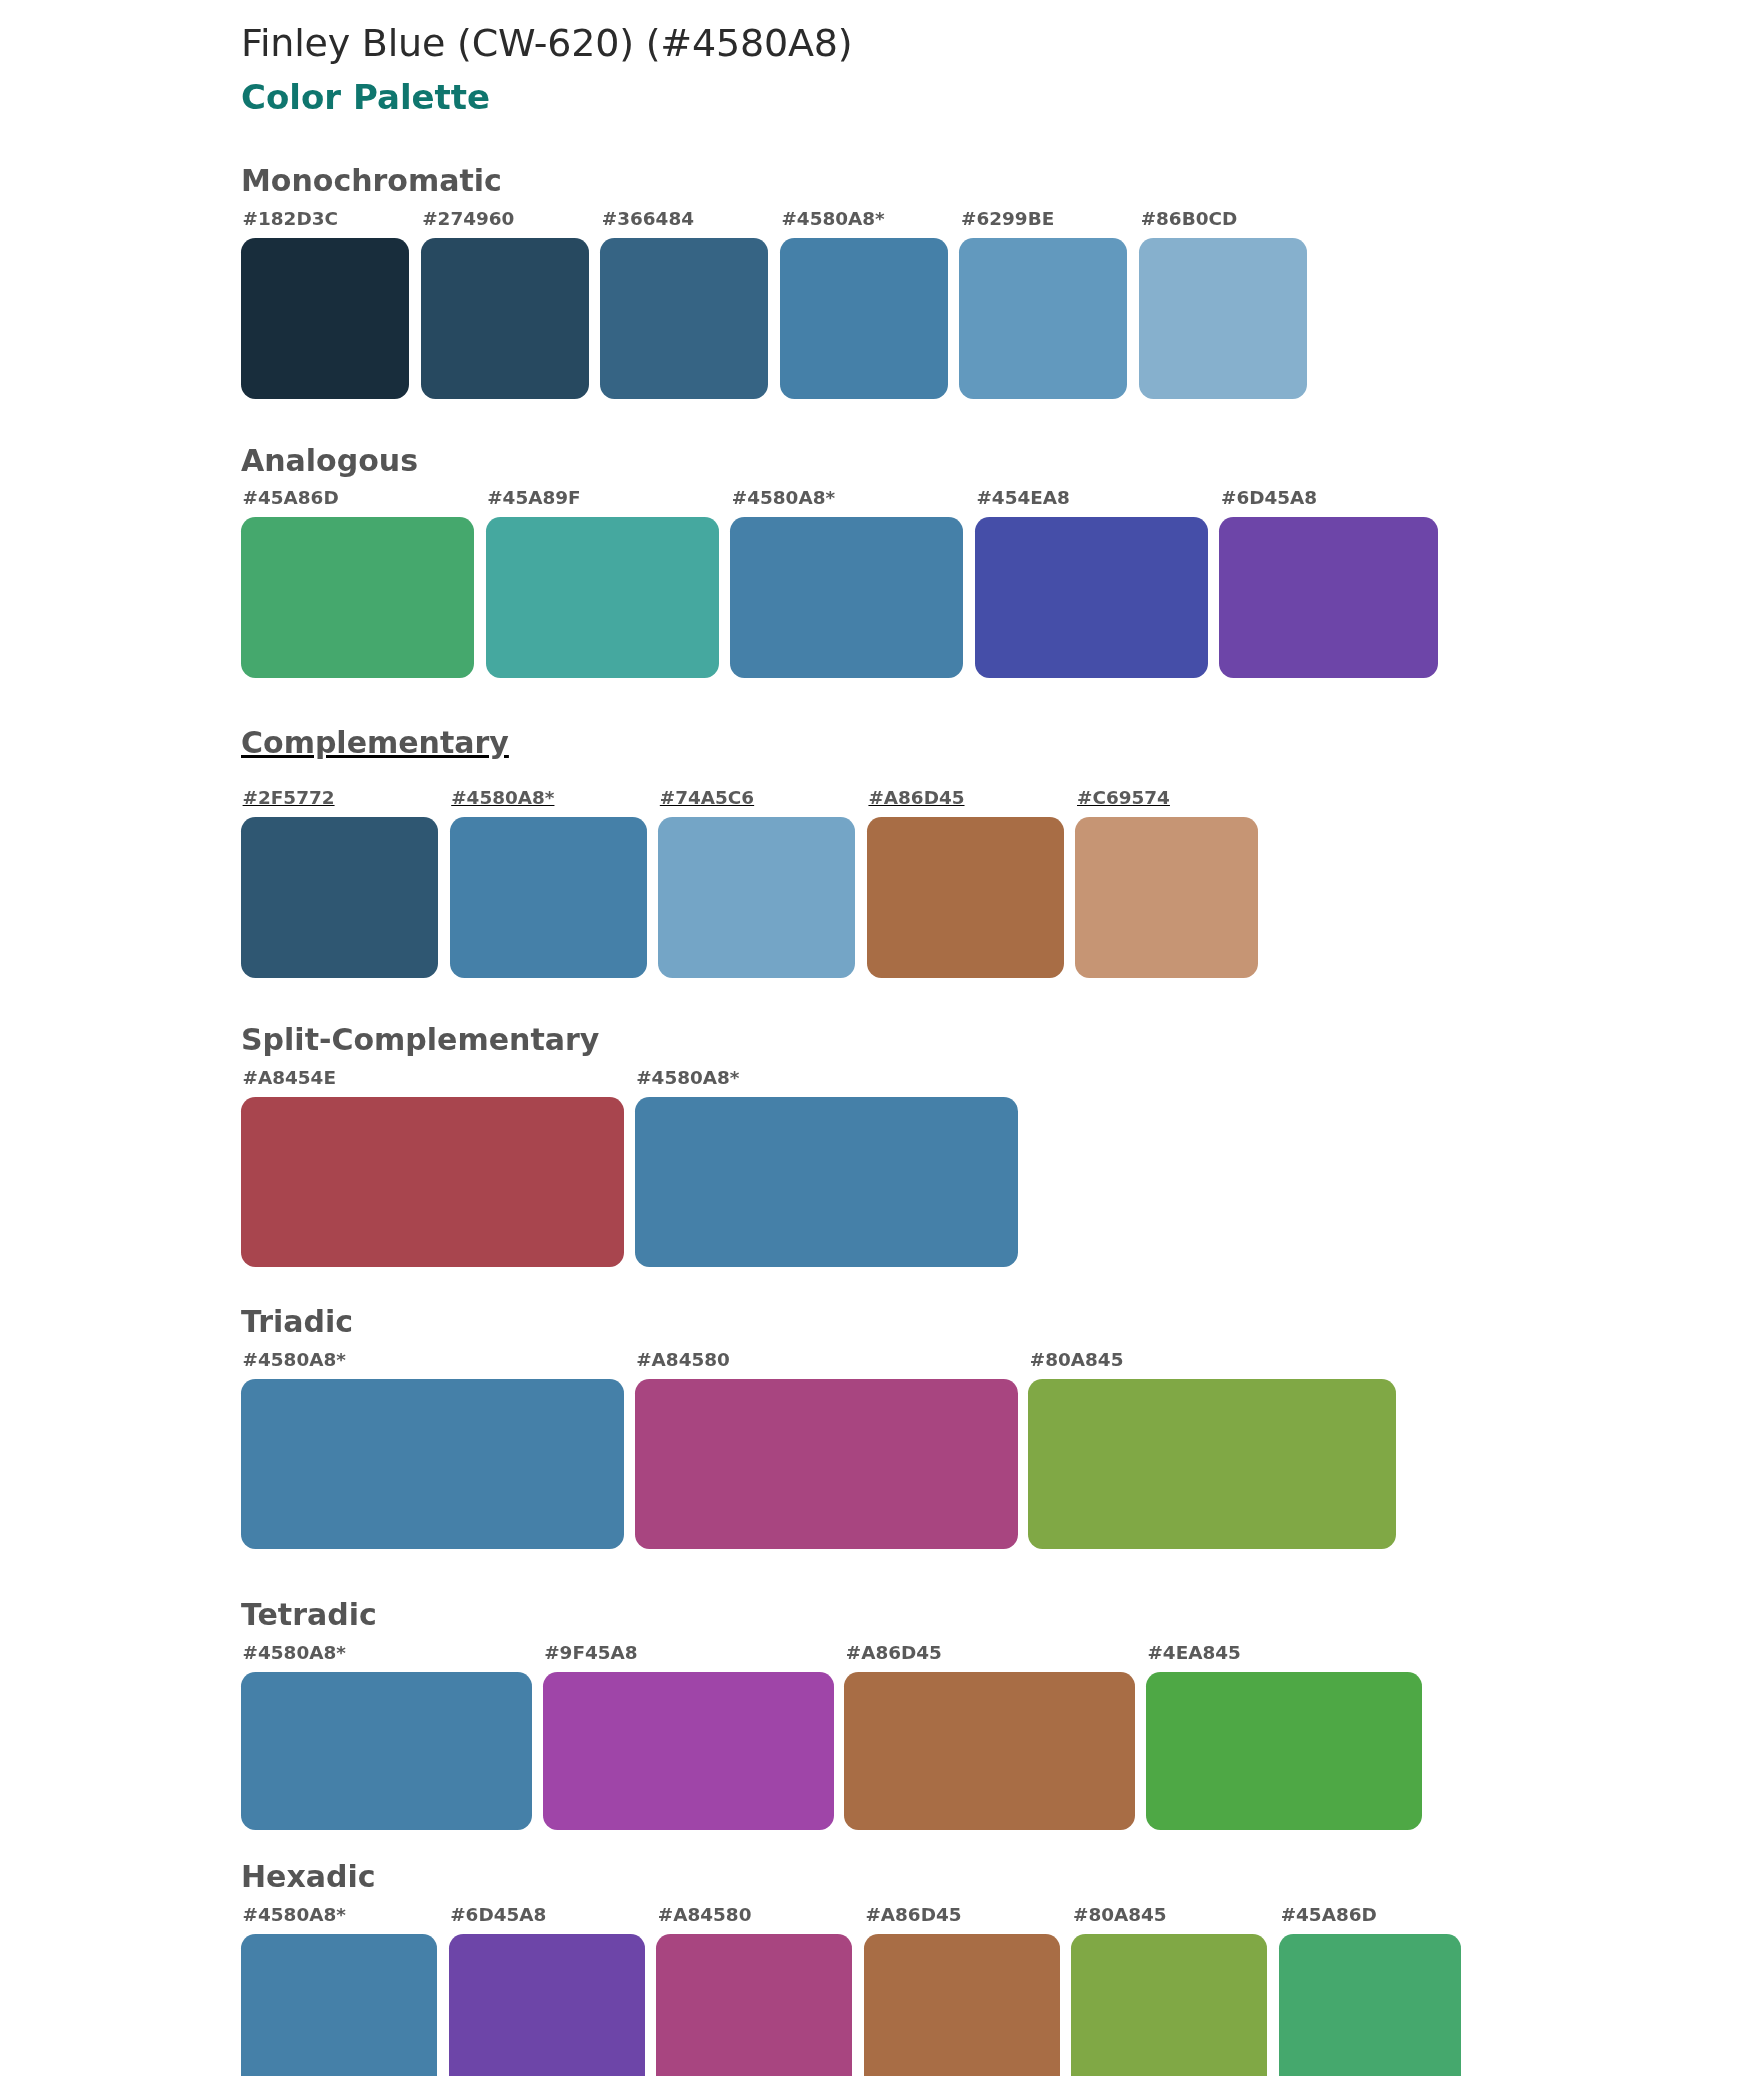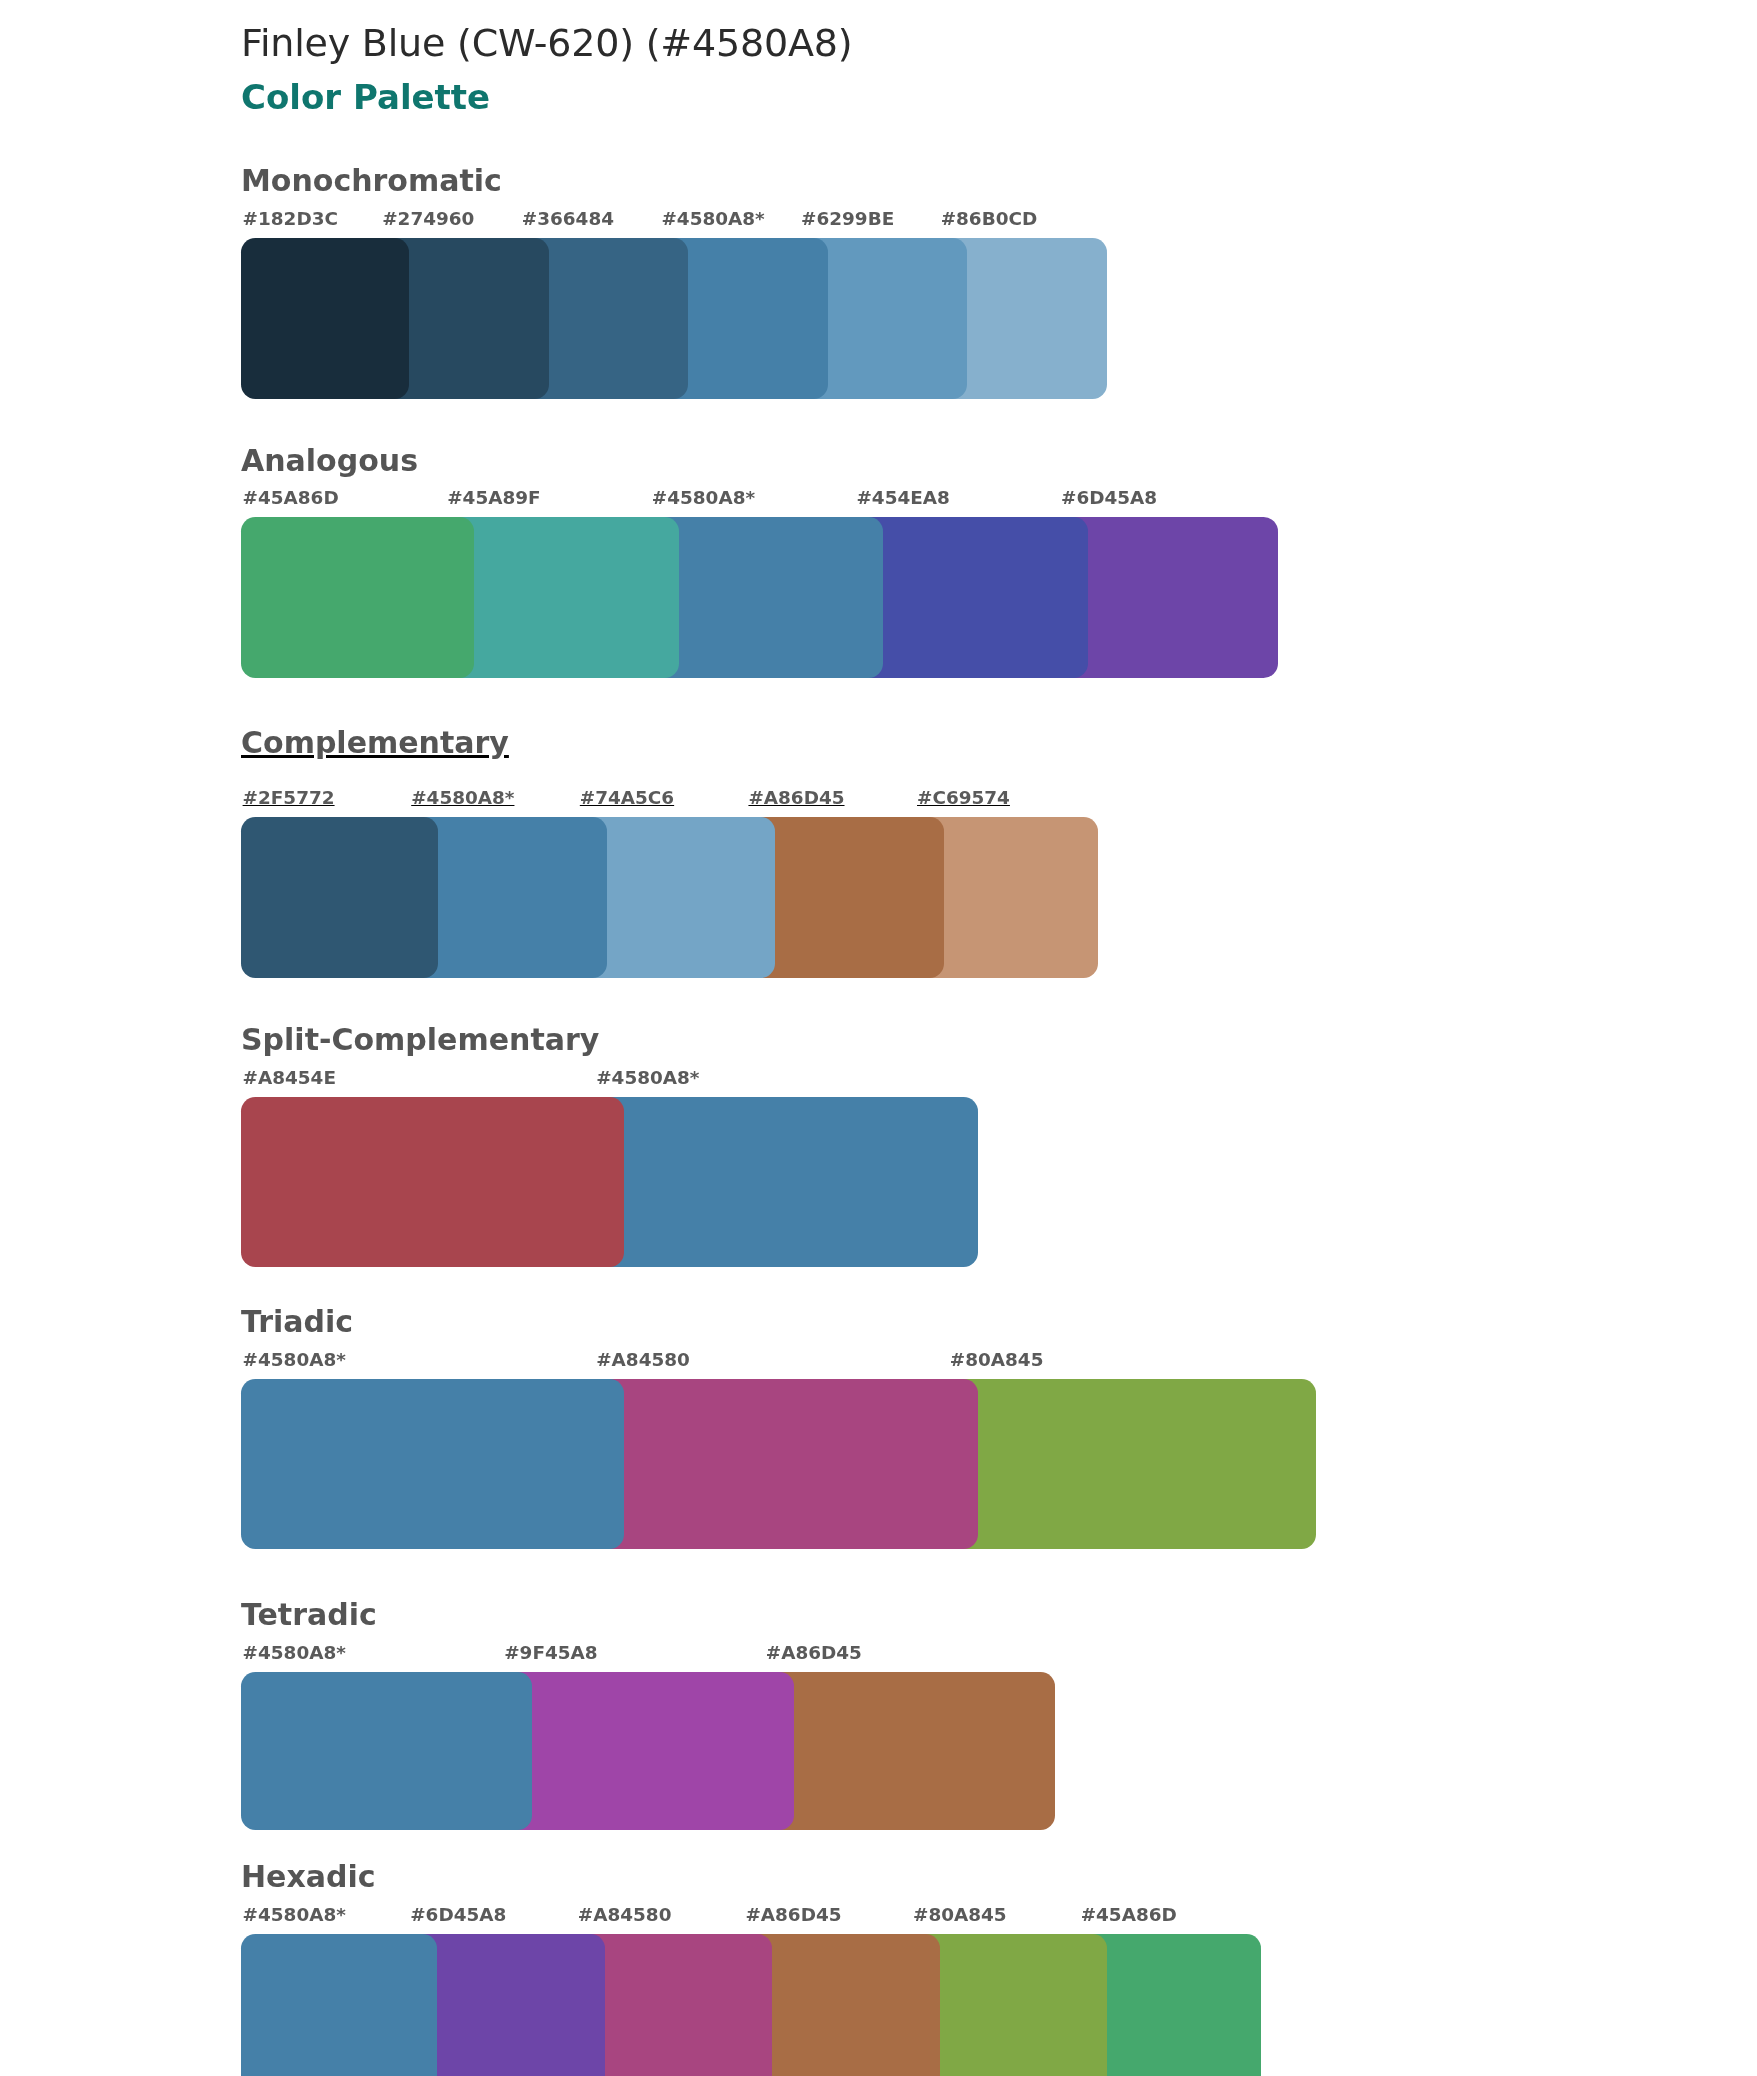"#182D3C" .swatch-strip { gap: none -> 40px }
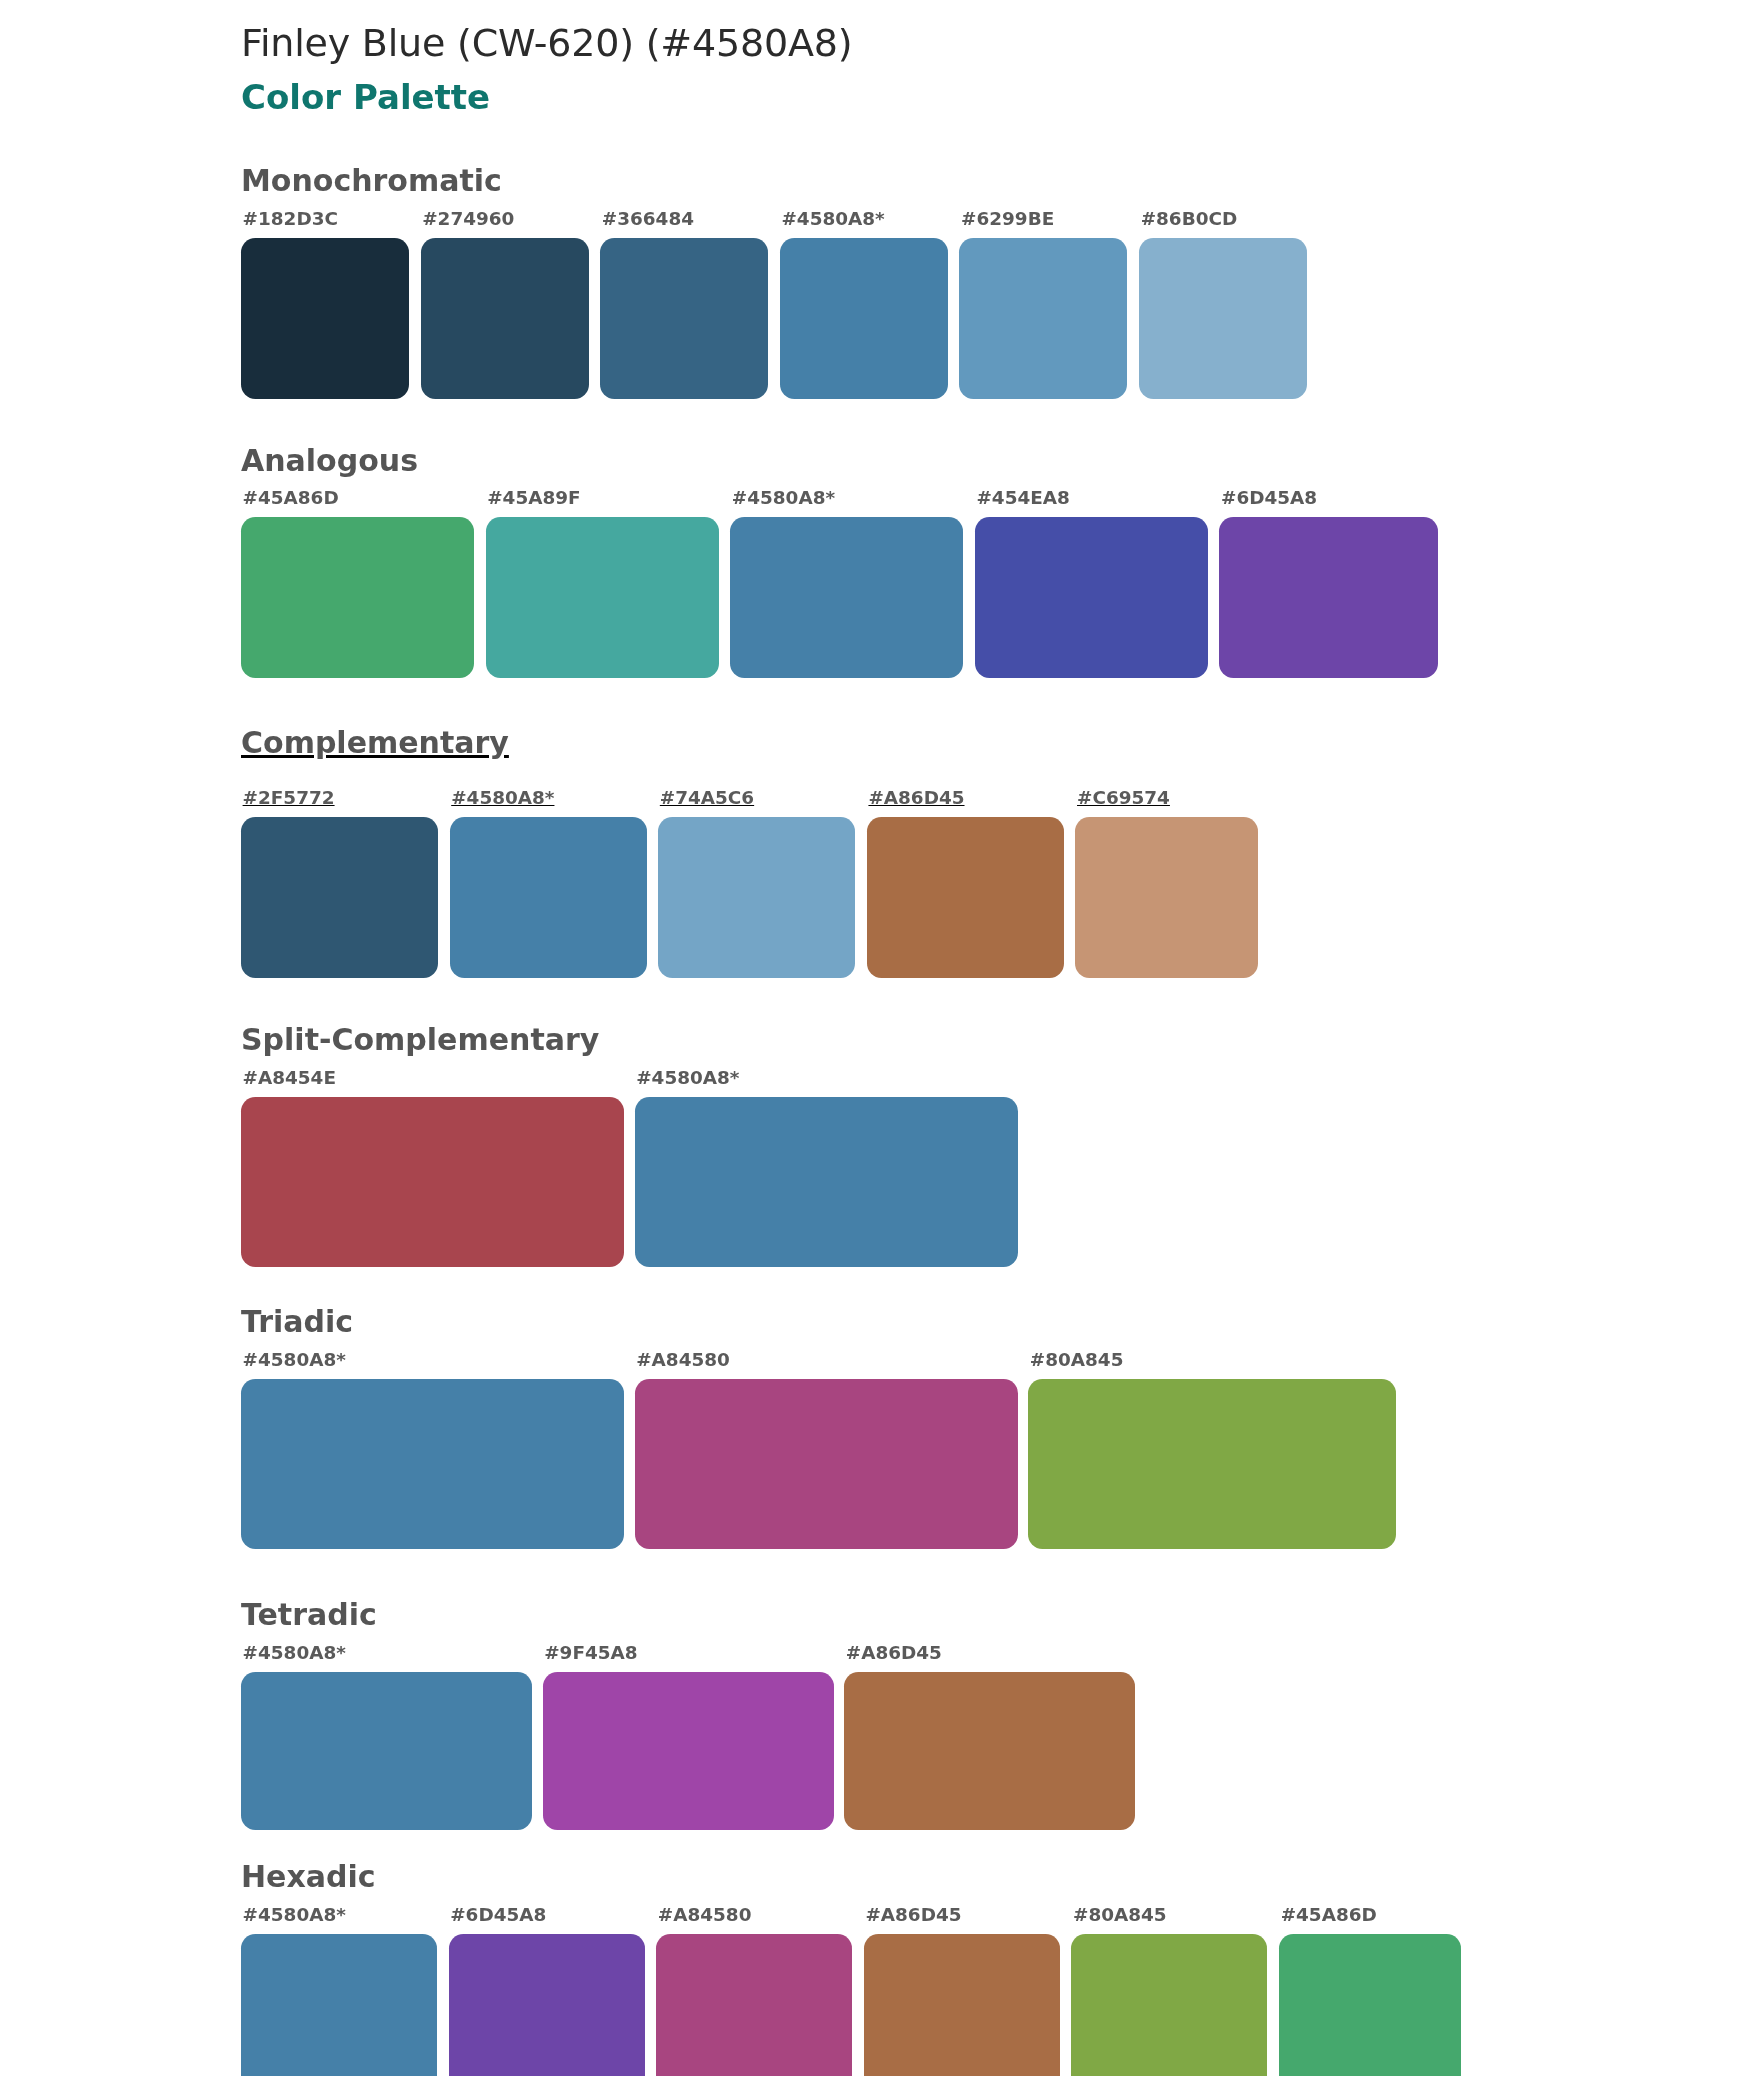"#4EA845" div.swatch { html: none -> <div> <span>#4EA845</span> <span></span> </div> }
